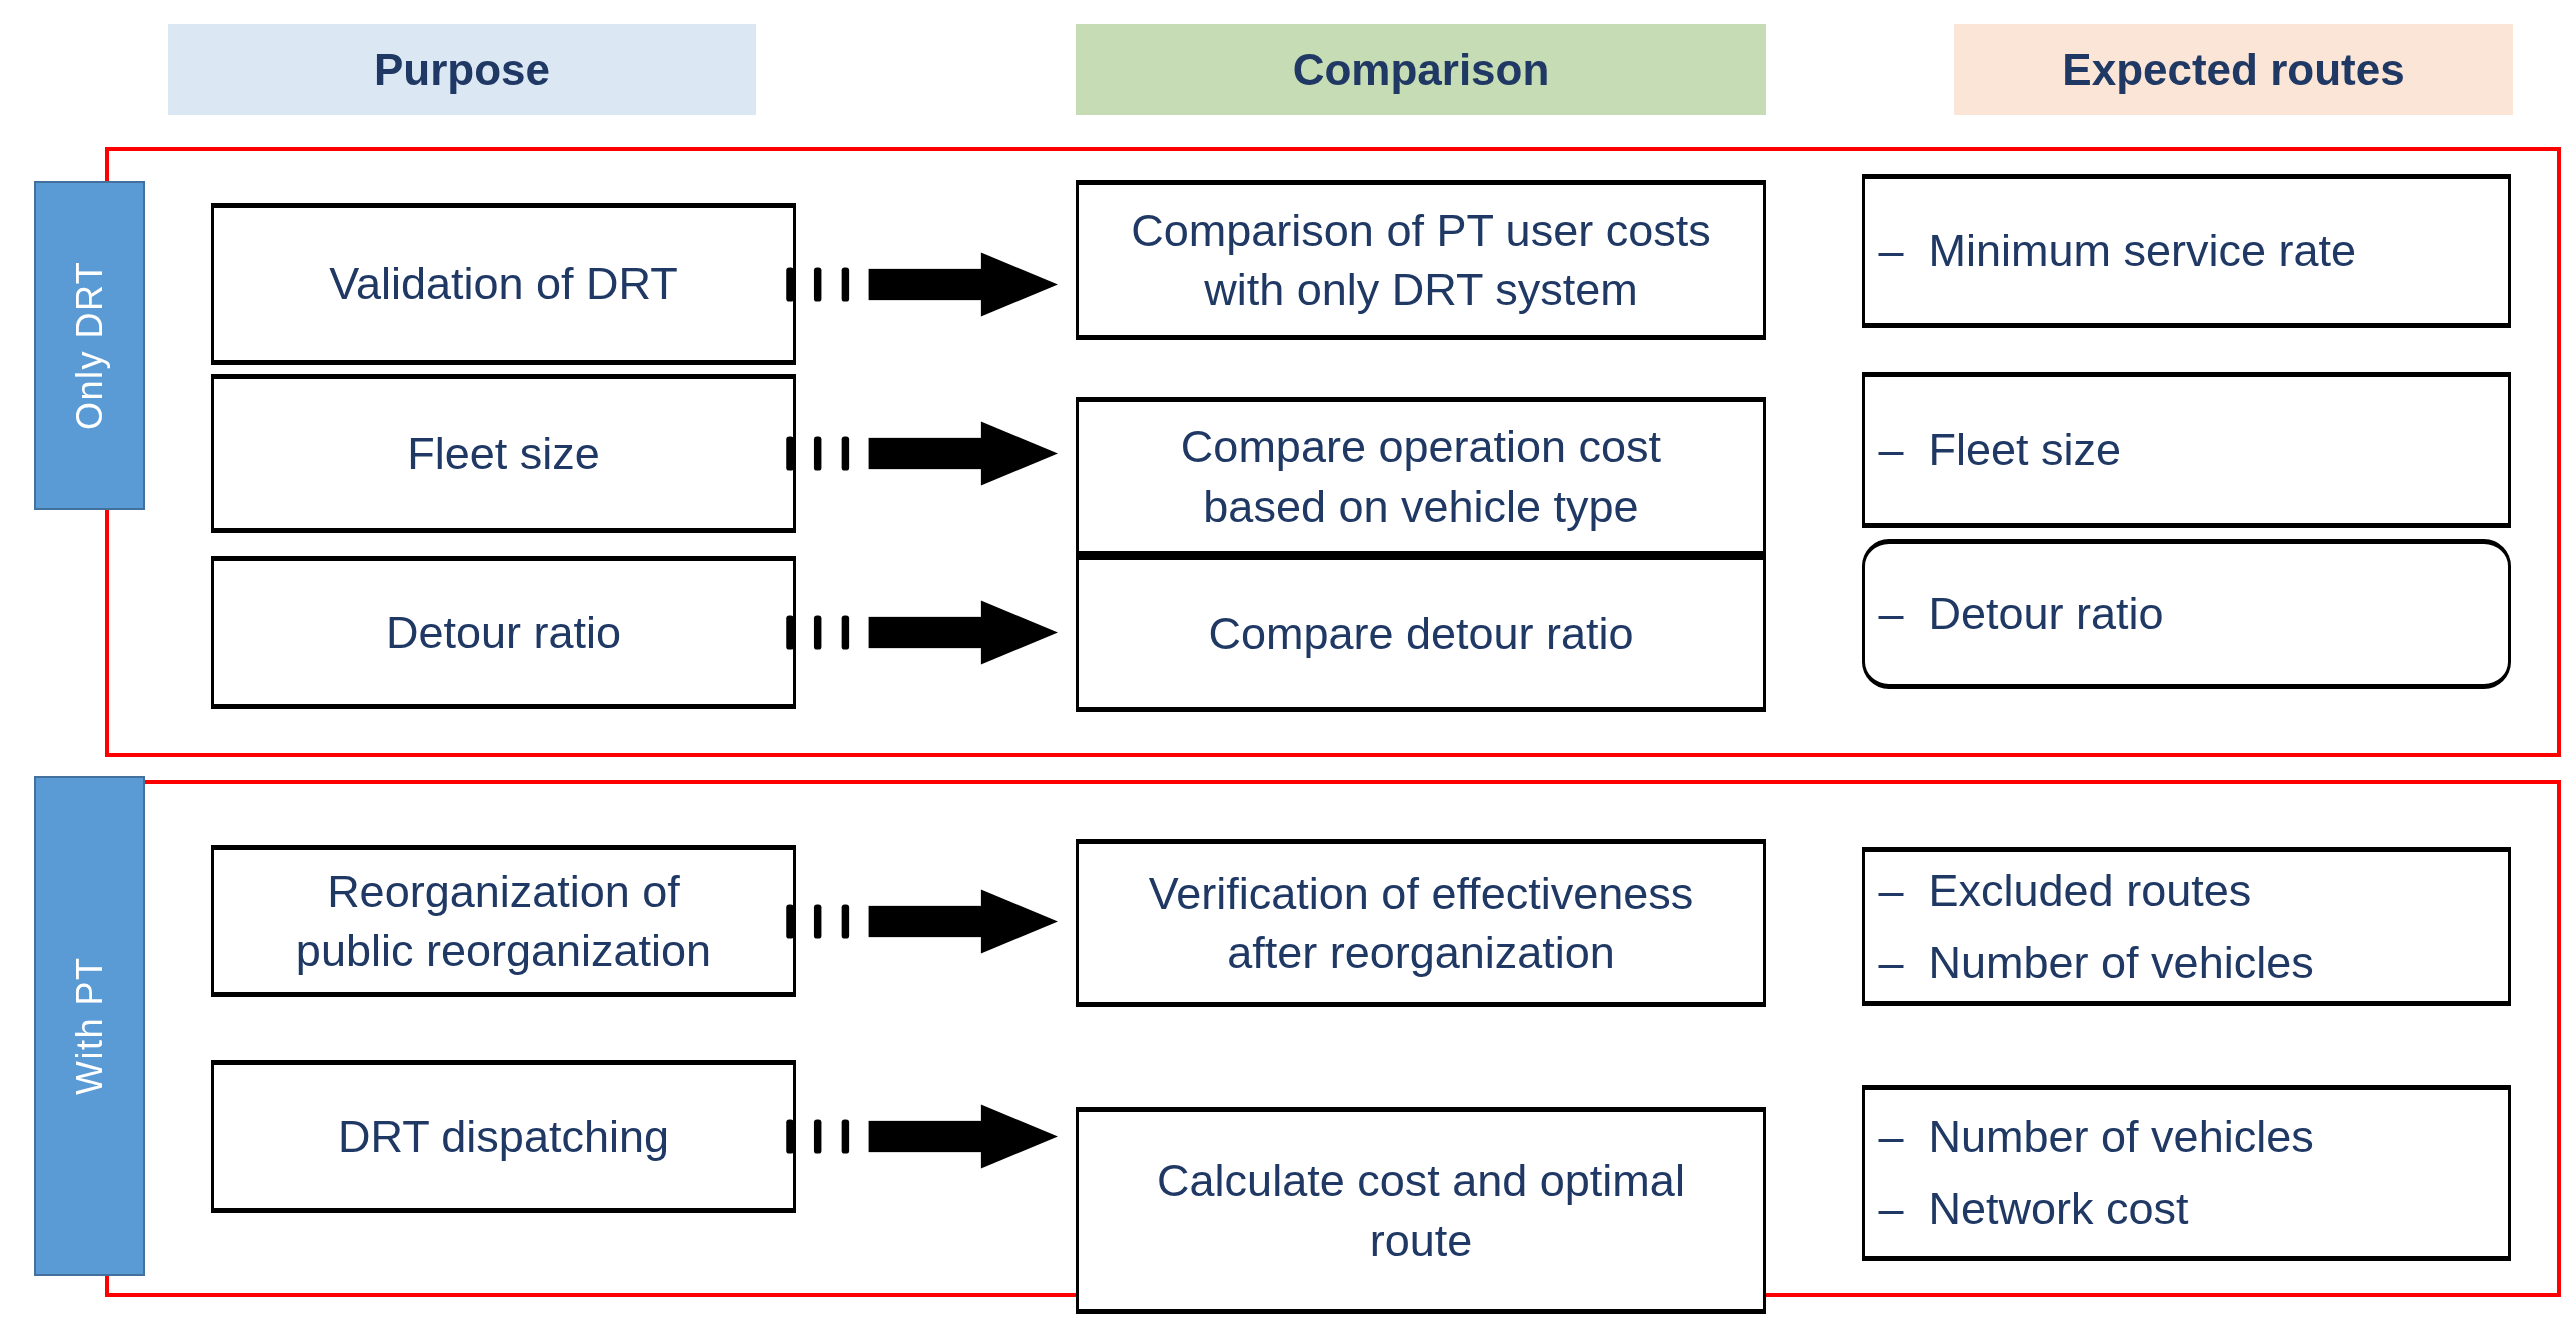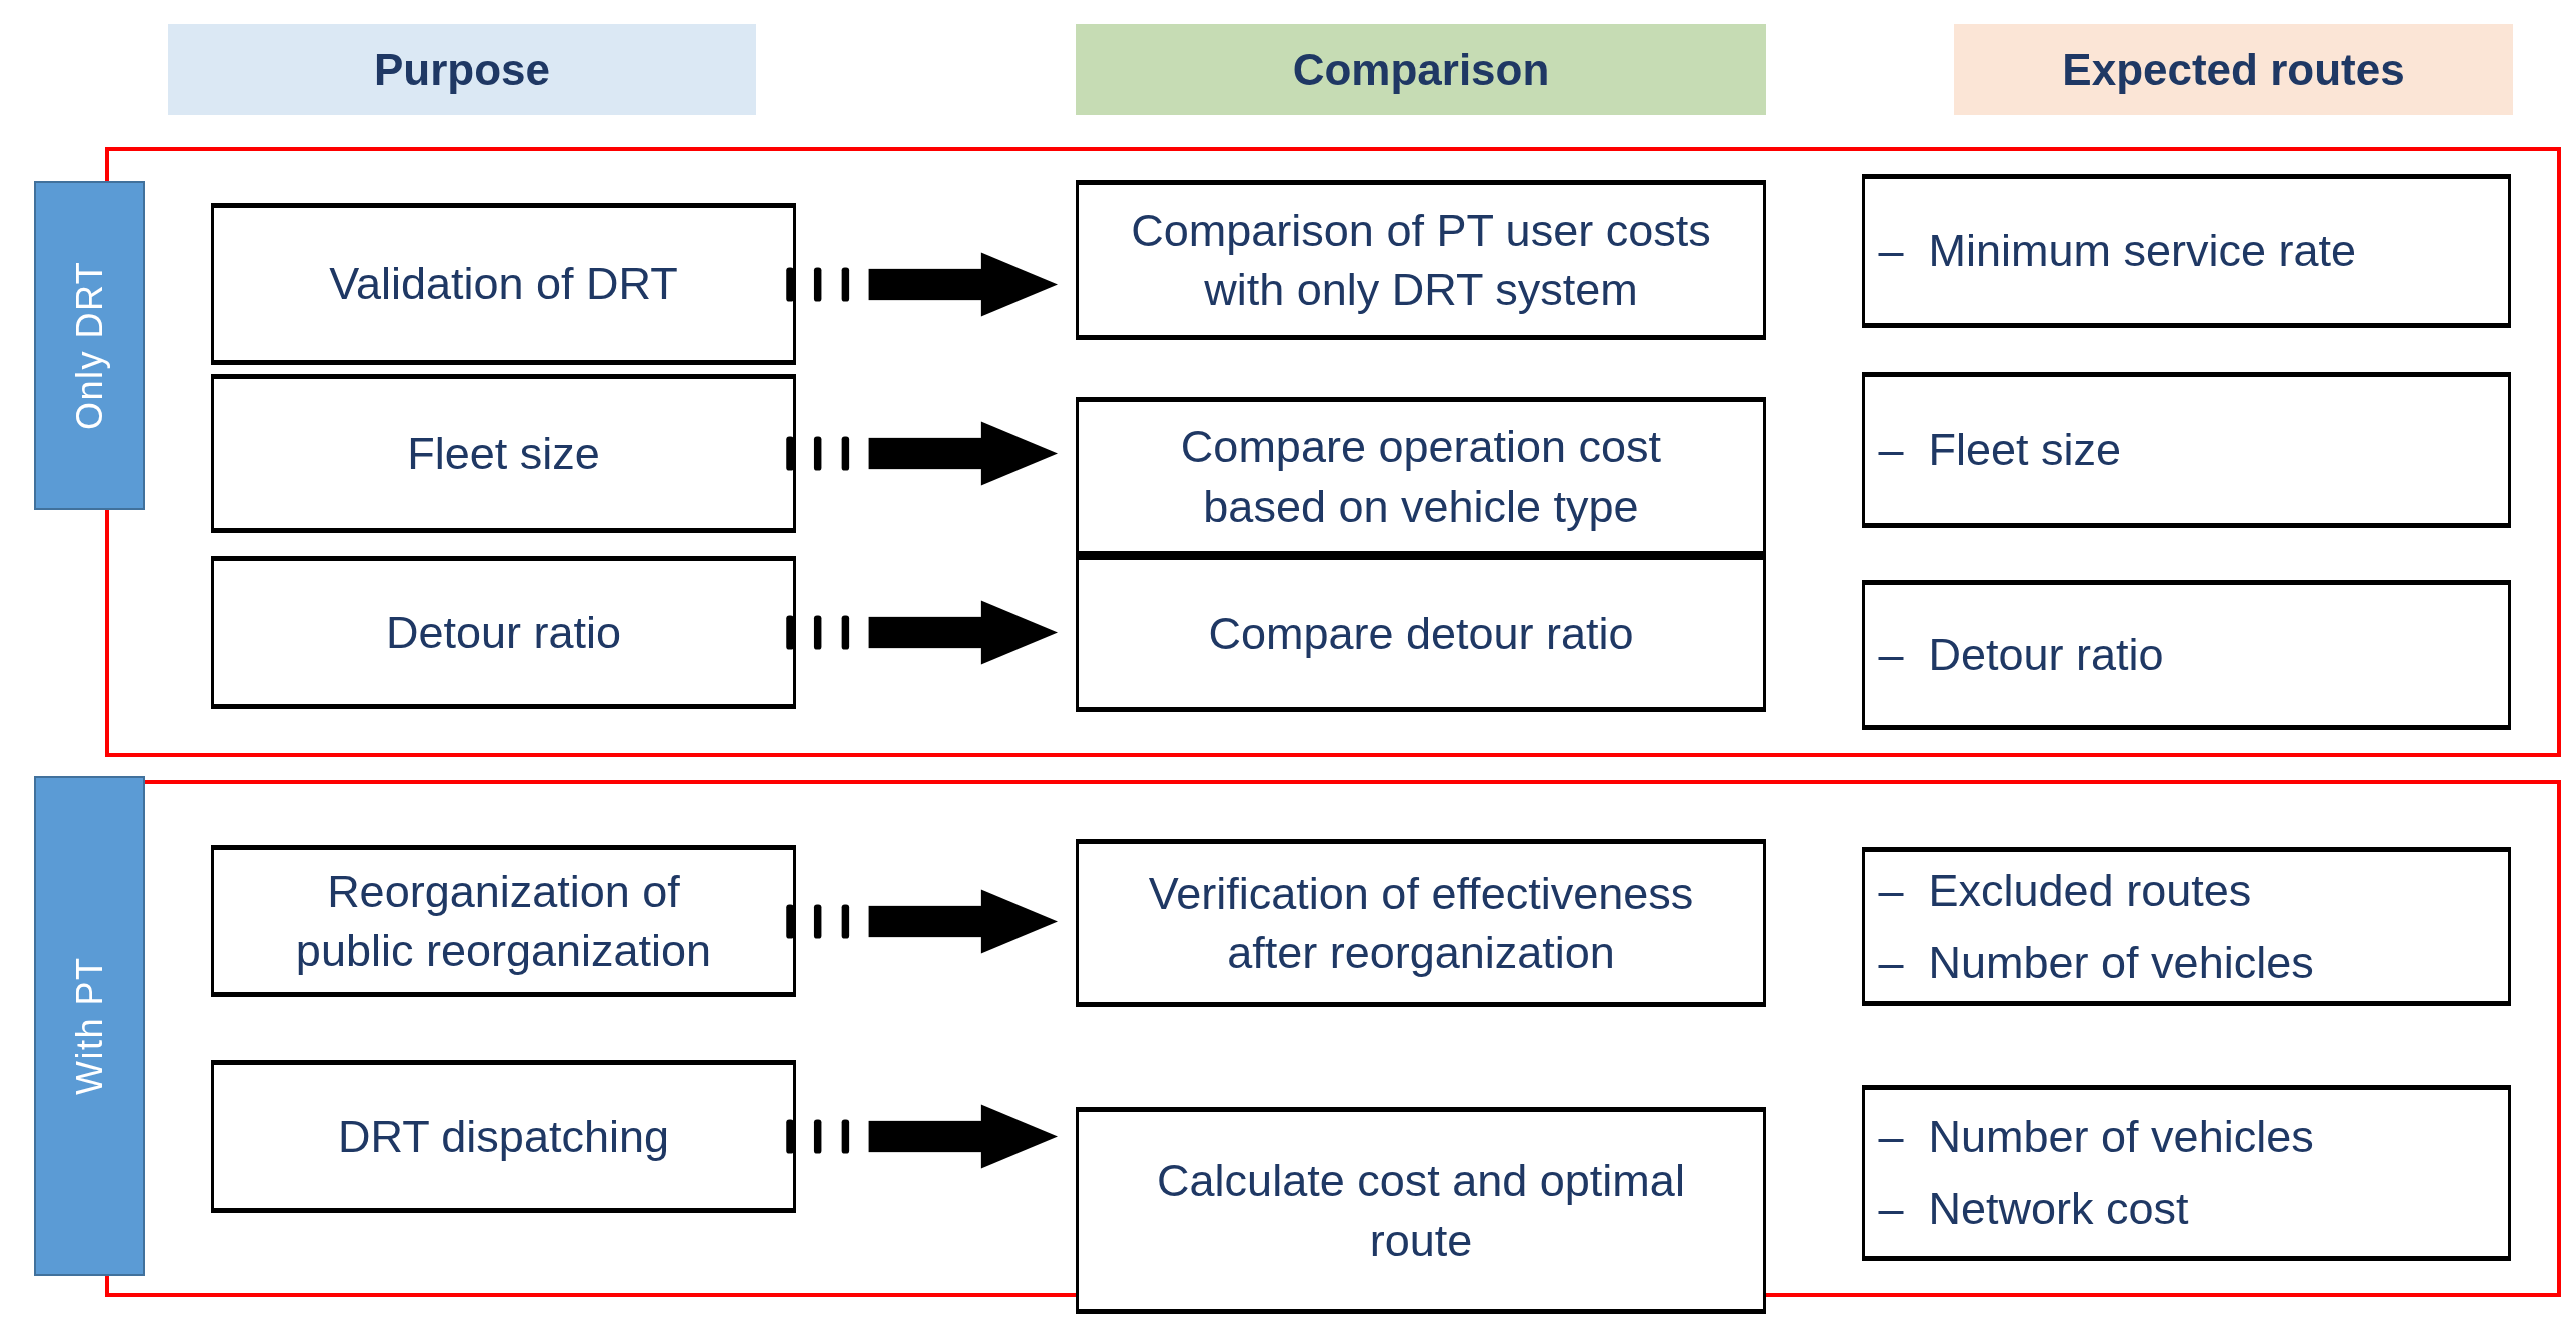"– Detour ratio" .r3e { border-radius: none -> 27px; top: 580px -> 539px }
